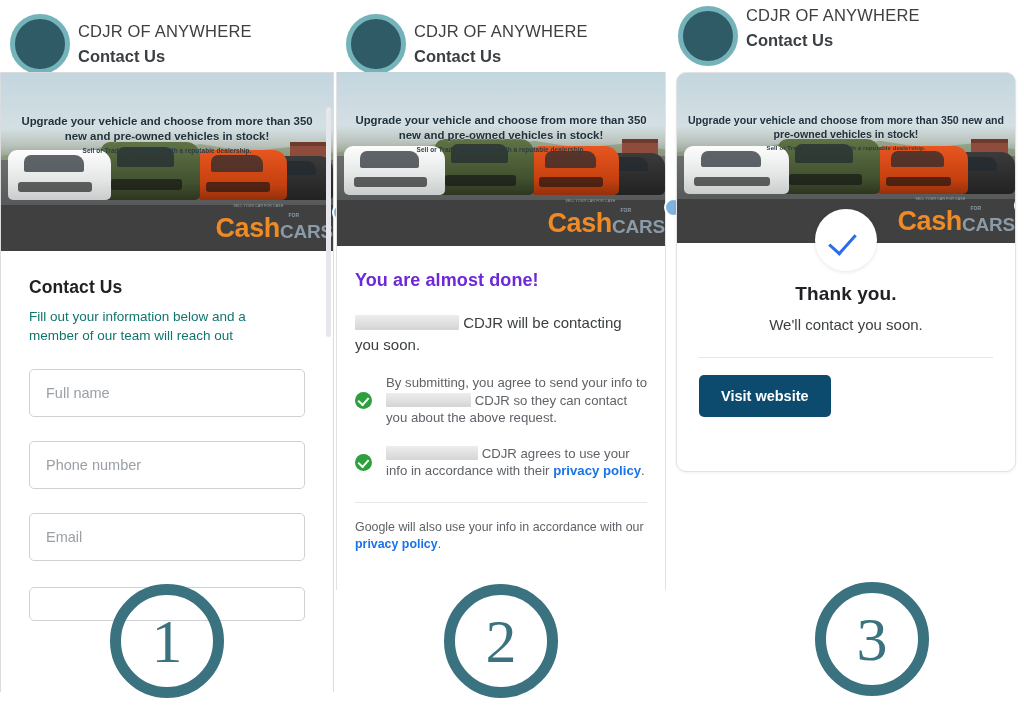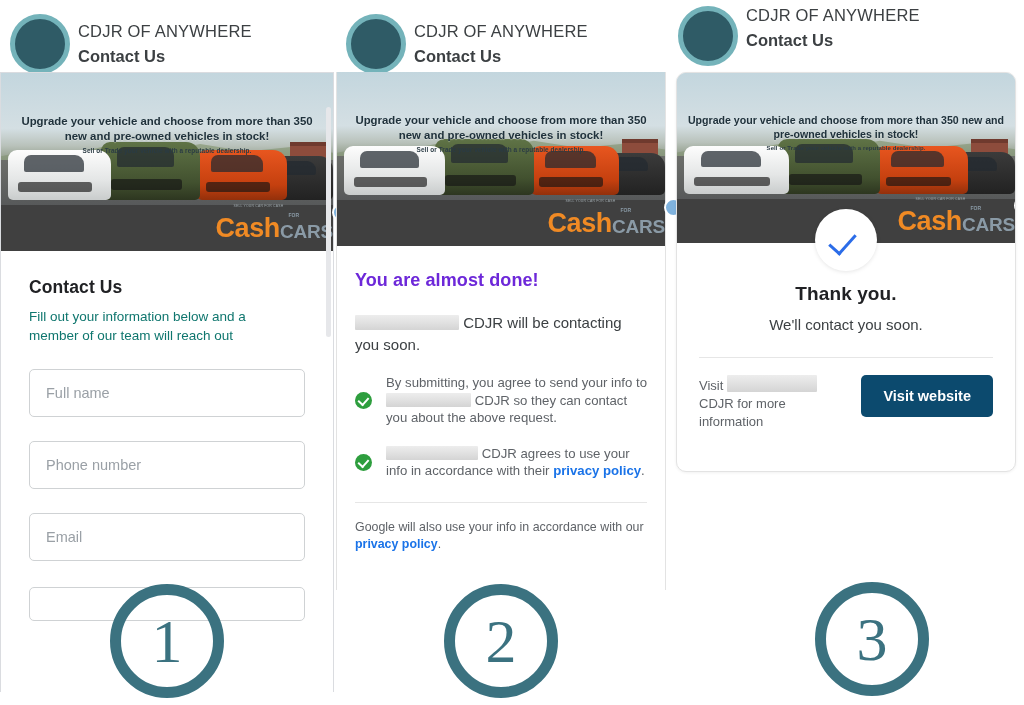"Visit CDJR for more information" div.ty-visit { html: <div> <span>Visit</span> <span></span> <span>CDJR for more information</span> </div> -> none }
